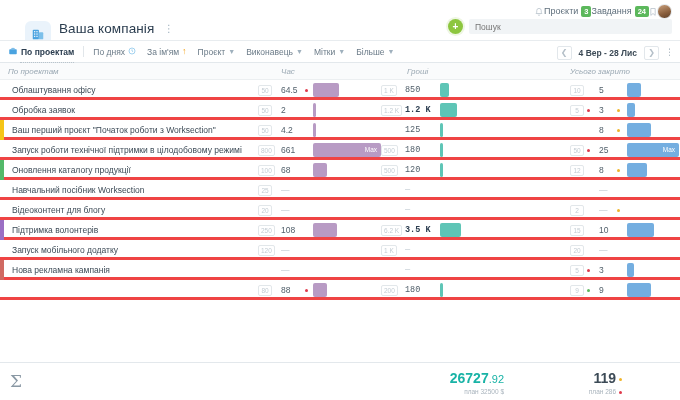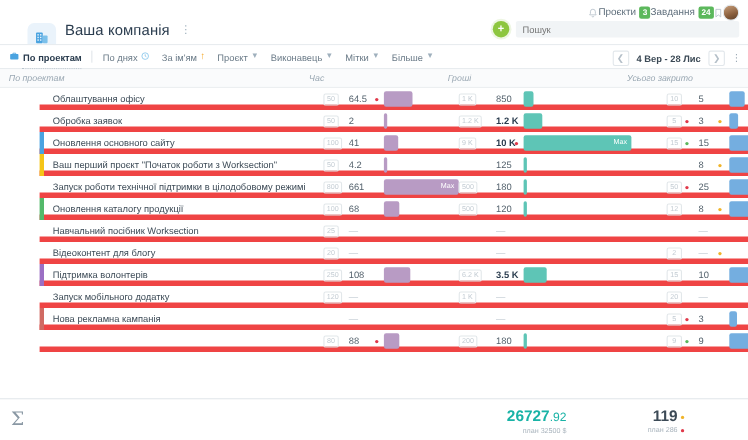"Облаштування офісу" .row { border-bottom: 5px solid #ef4444 -> 3px solid #ef4444; margin-left: 36px -> none }
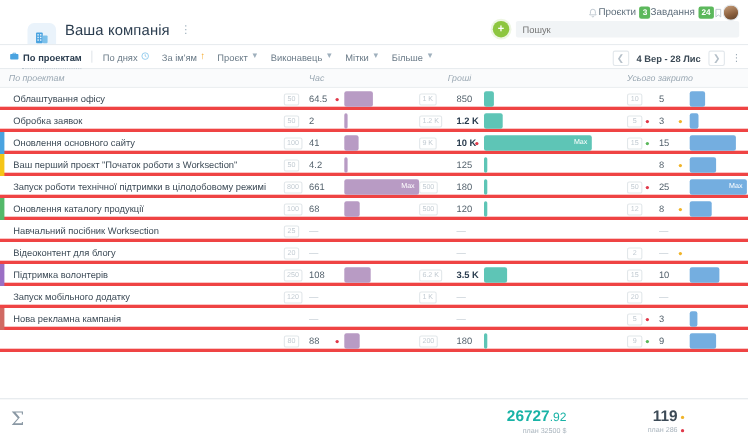"850" .c-money-val { font-family: none -> Liberation Mono, monospace; left: 415px -> 405px }
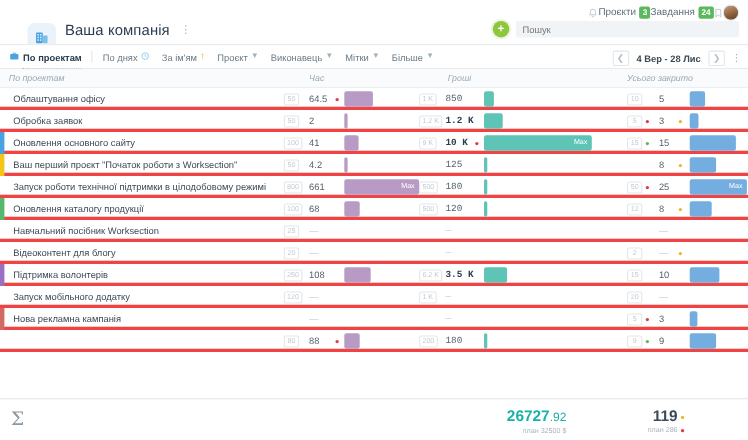"Оновлення основного сайту" div.row { html: <div> <div></div> <div>Оновлення основного сайту</div> <div>100</div> <div>41</div> <div></div> <div>9 K</div> <div>10 K</div> <div></div> <div> <span>Max</span> </div> <div>15</div> <div></div> <div>15</div> <div></div> </div> -> none }
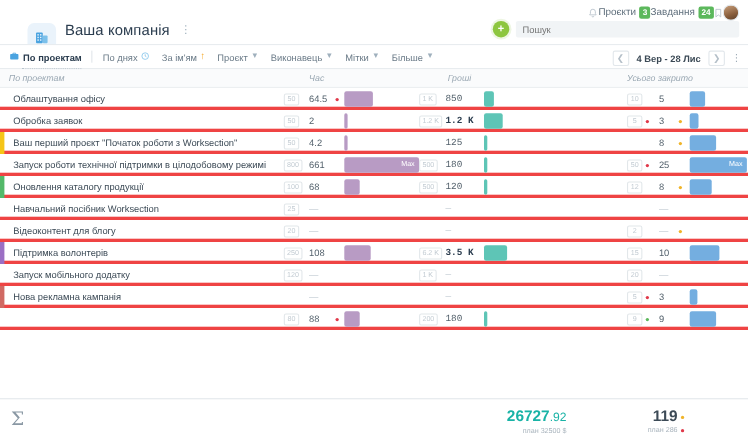"26727.92" .tot-money { right: 165px -> 176px }
